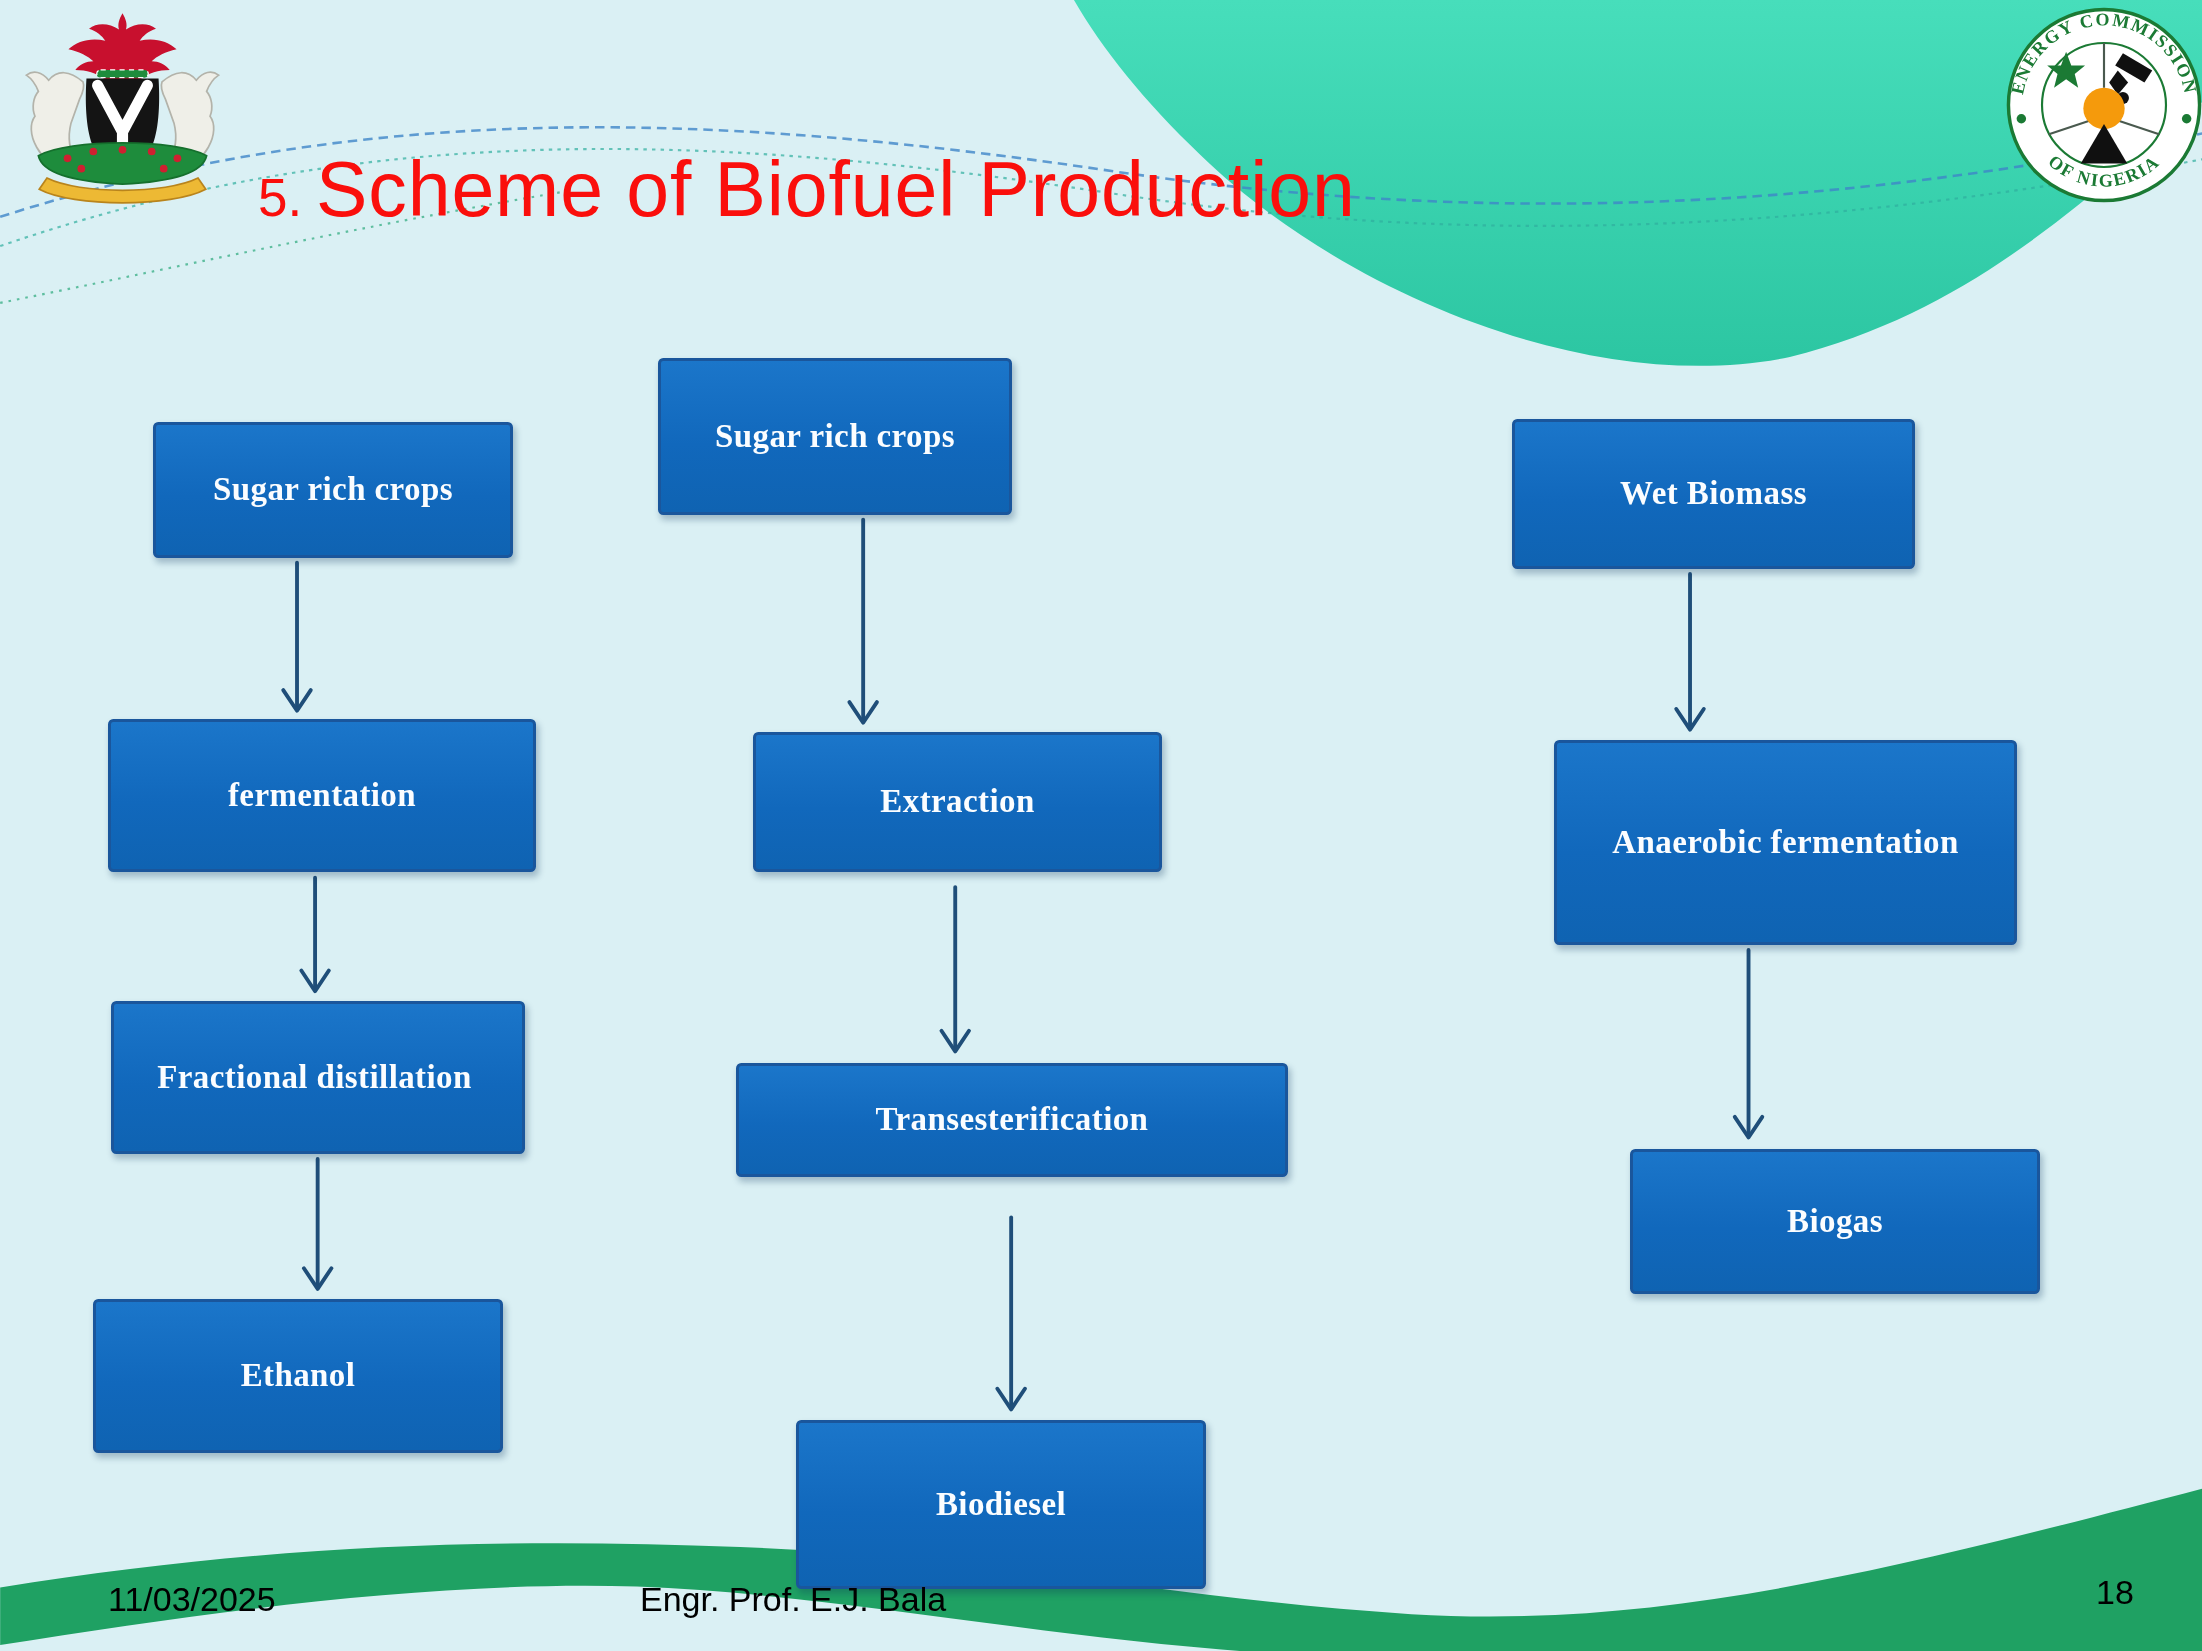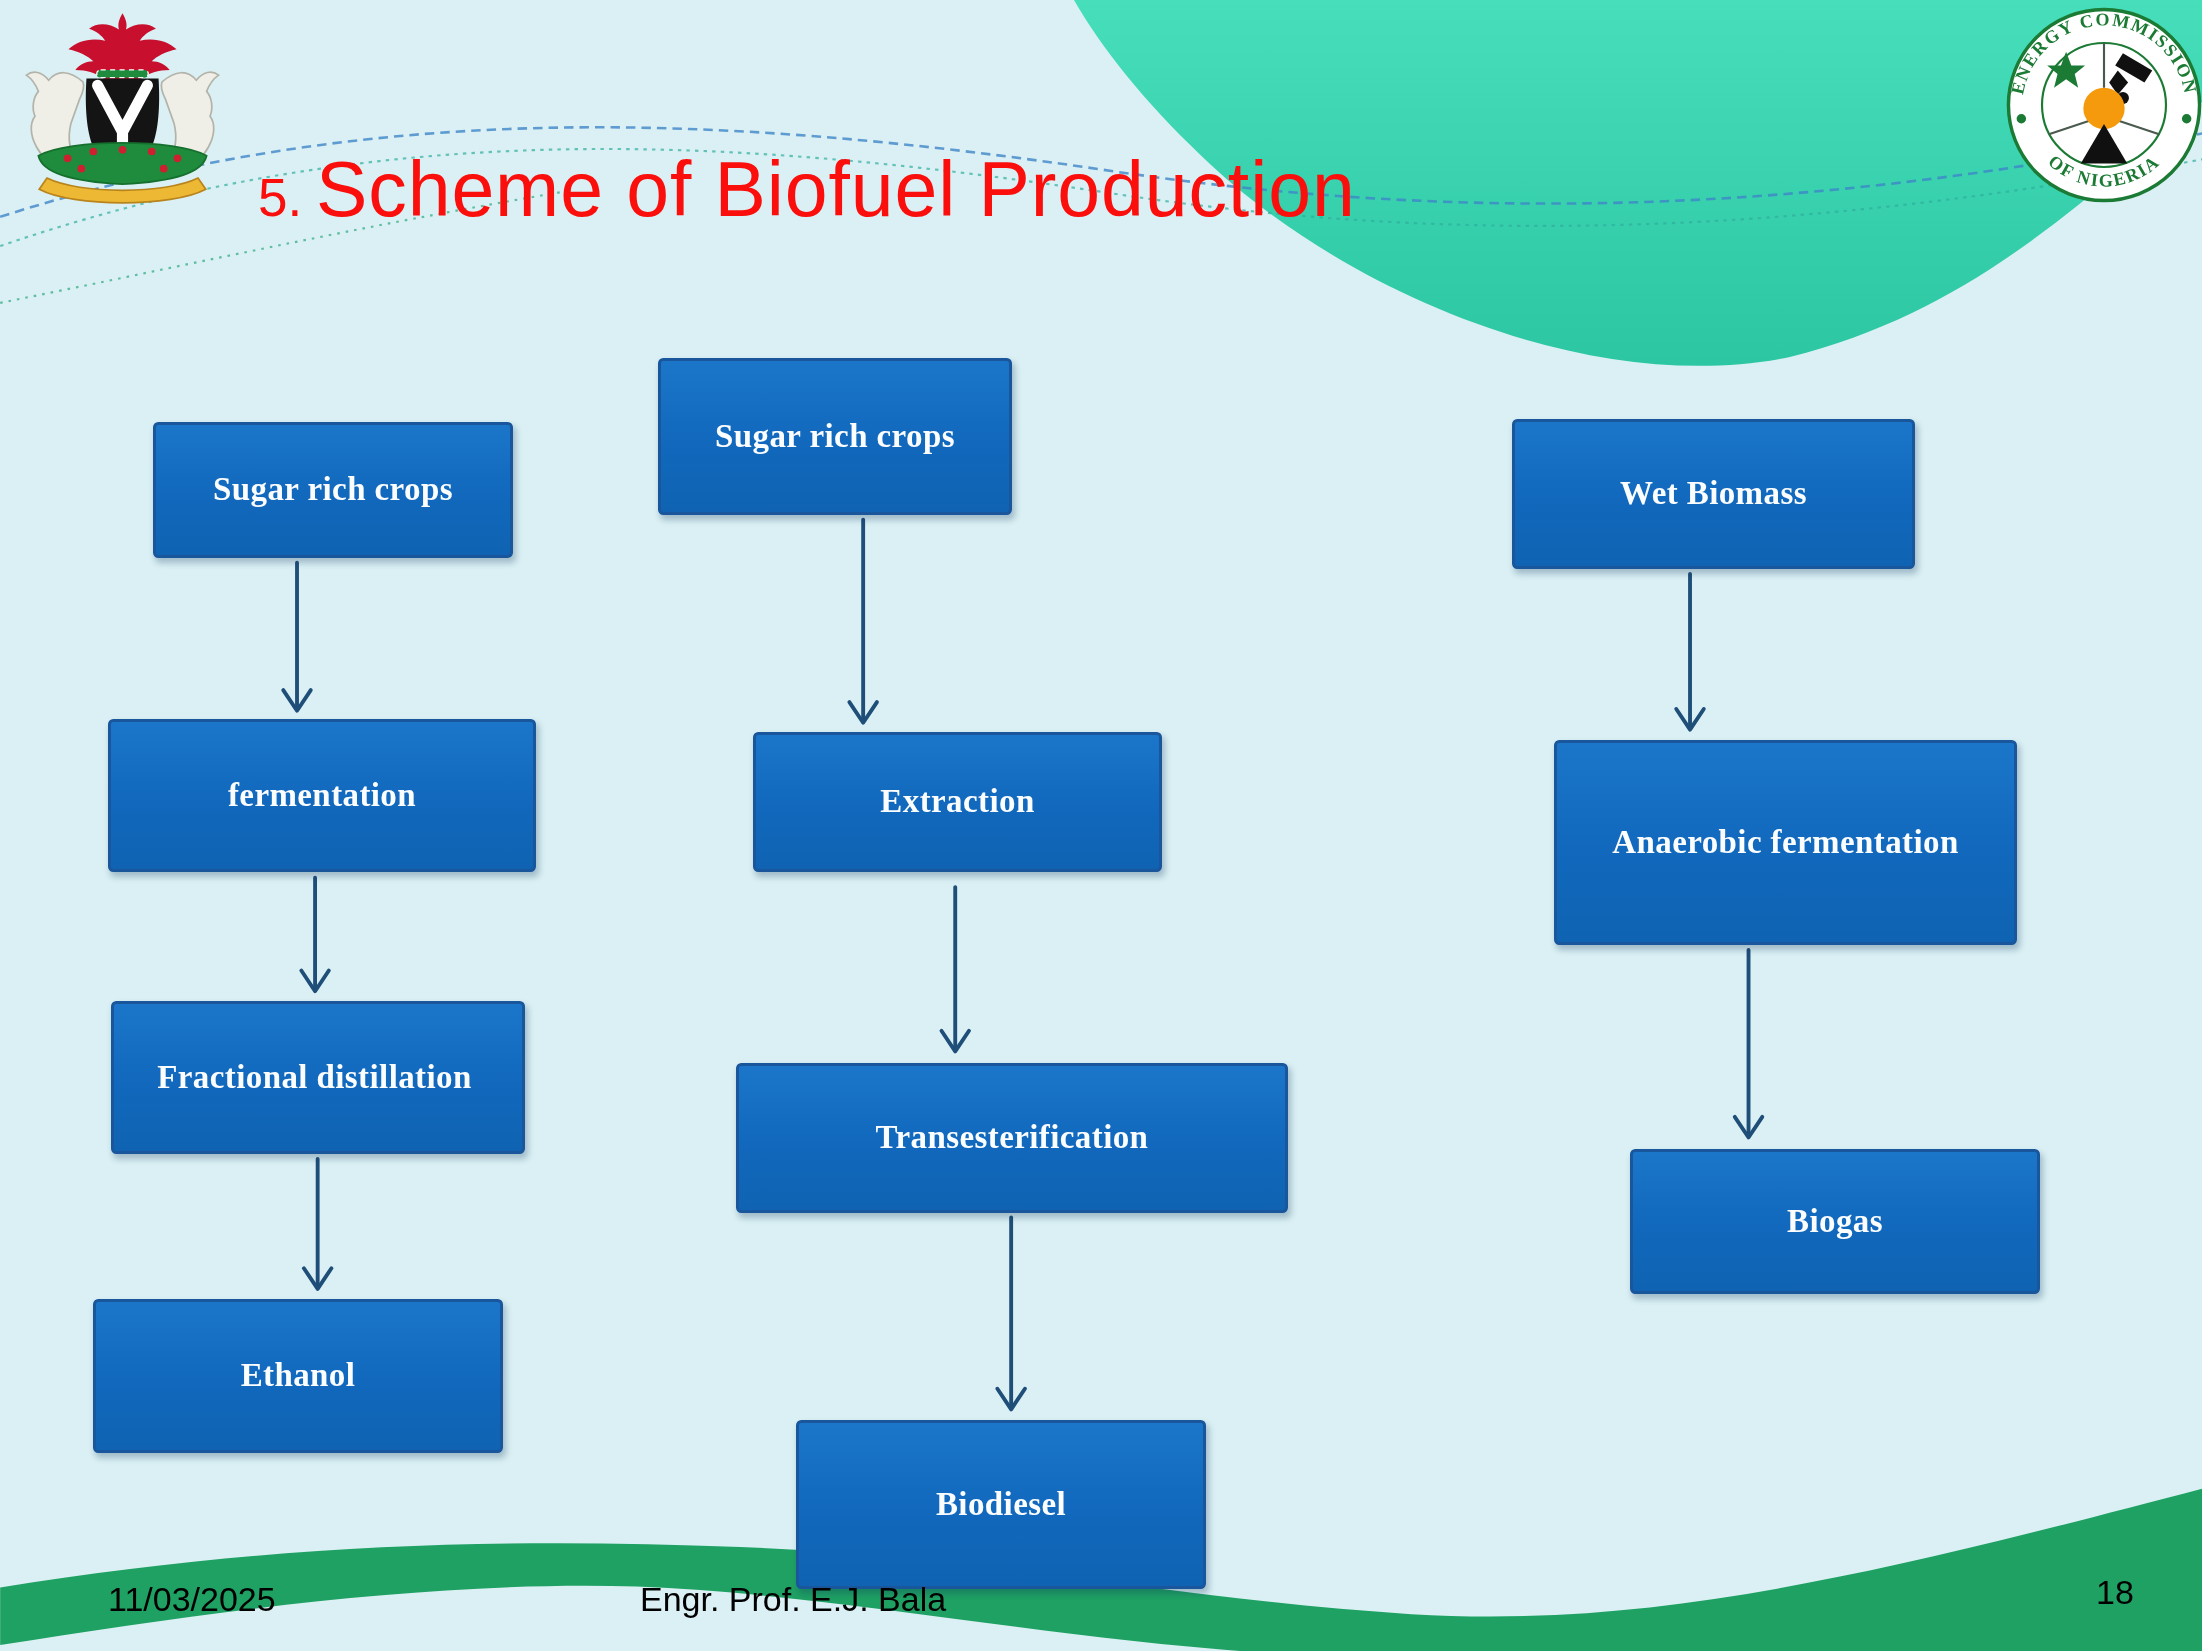"Transesterification" div.node { height: 150px -> 114px }
